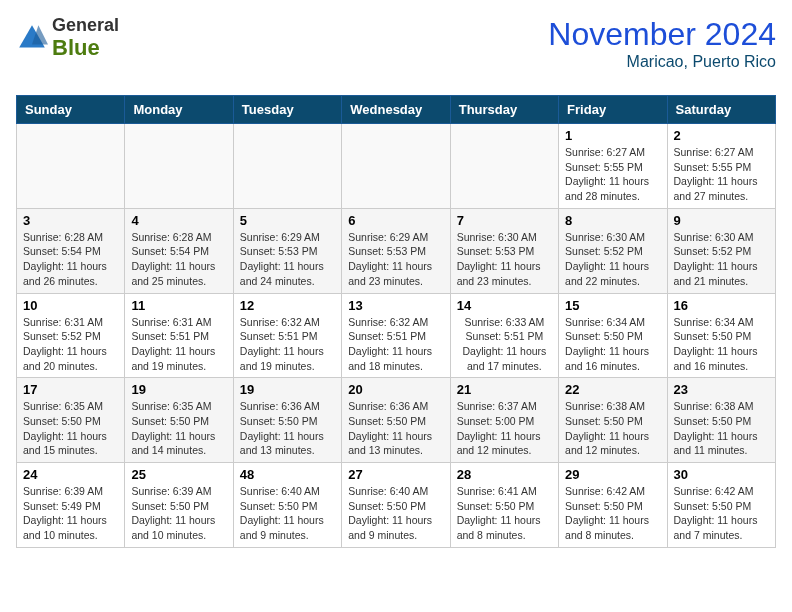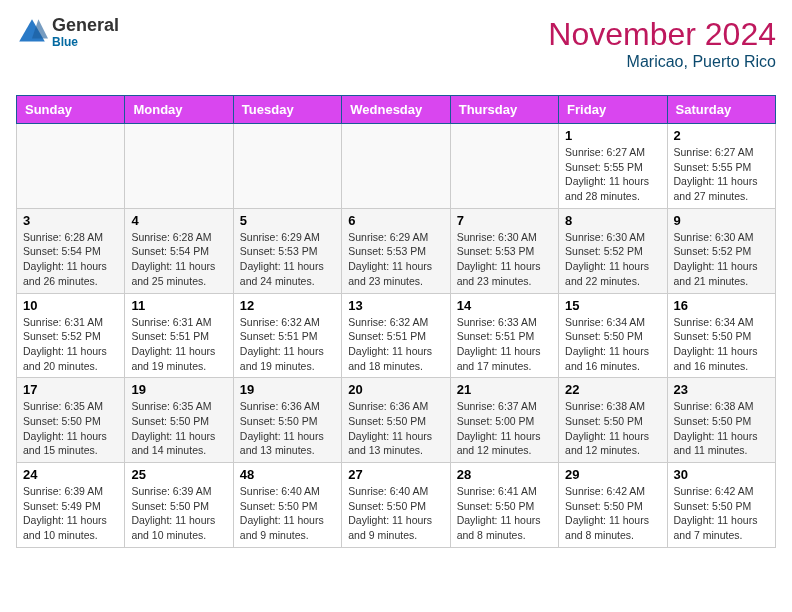"Blue" .logo-blue { color: #0369a1 -> #4d7c0f; font-size: 12px -> 22px }
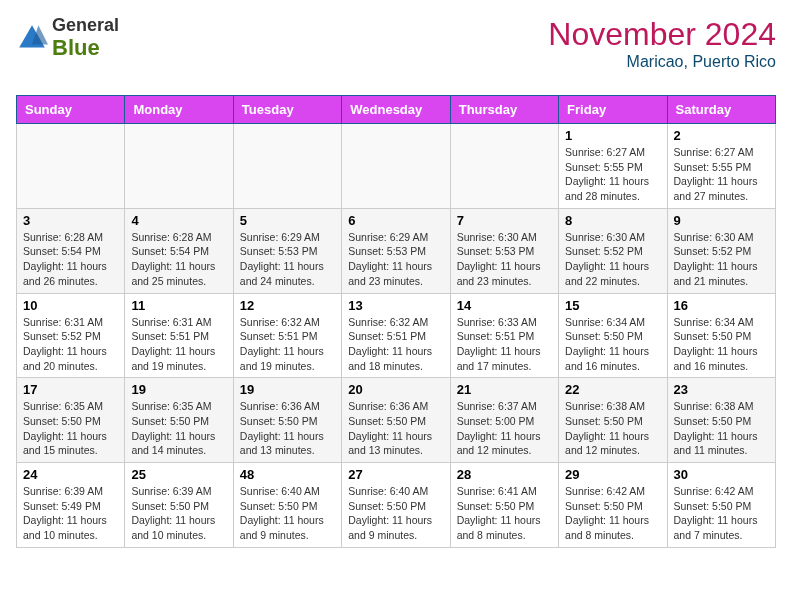"November 2024" .month-year { color: #be185d -> #1d4ed8 }
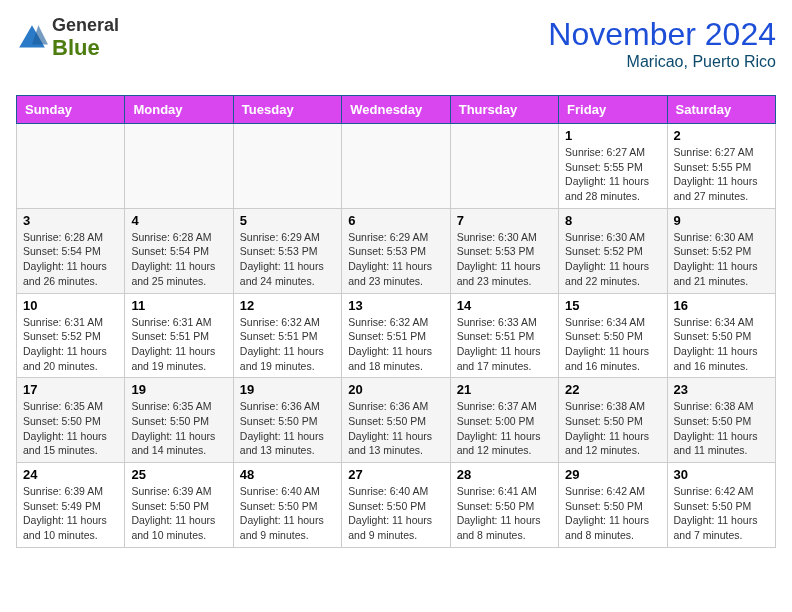"Sunday" .calendar th { background-color: #d946ef -> #0c4a6e }
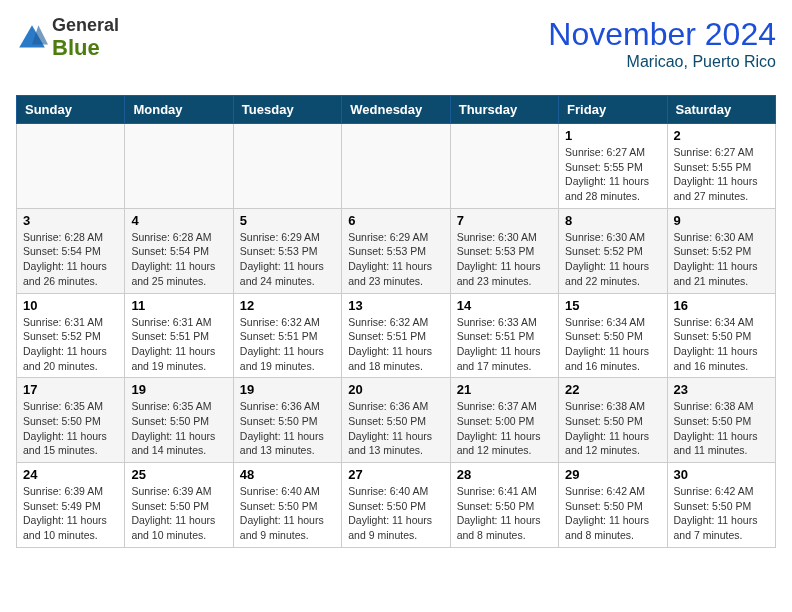"Sunrise: 6:33 AM" div.day-info { text-align: none -> center }
